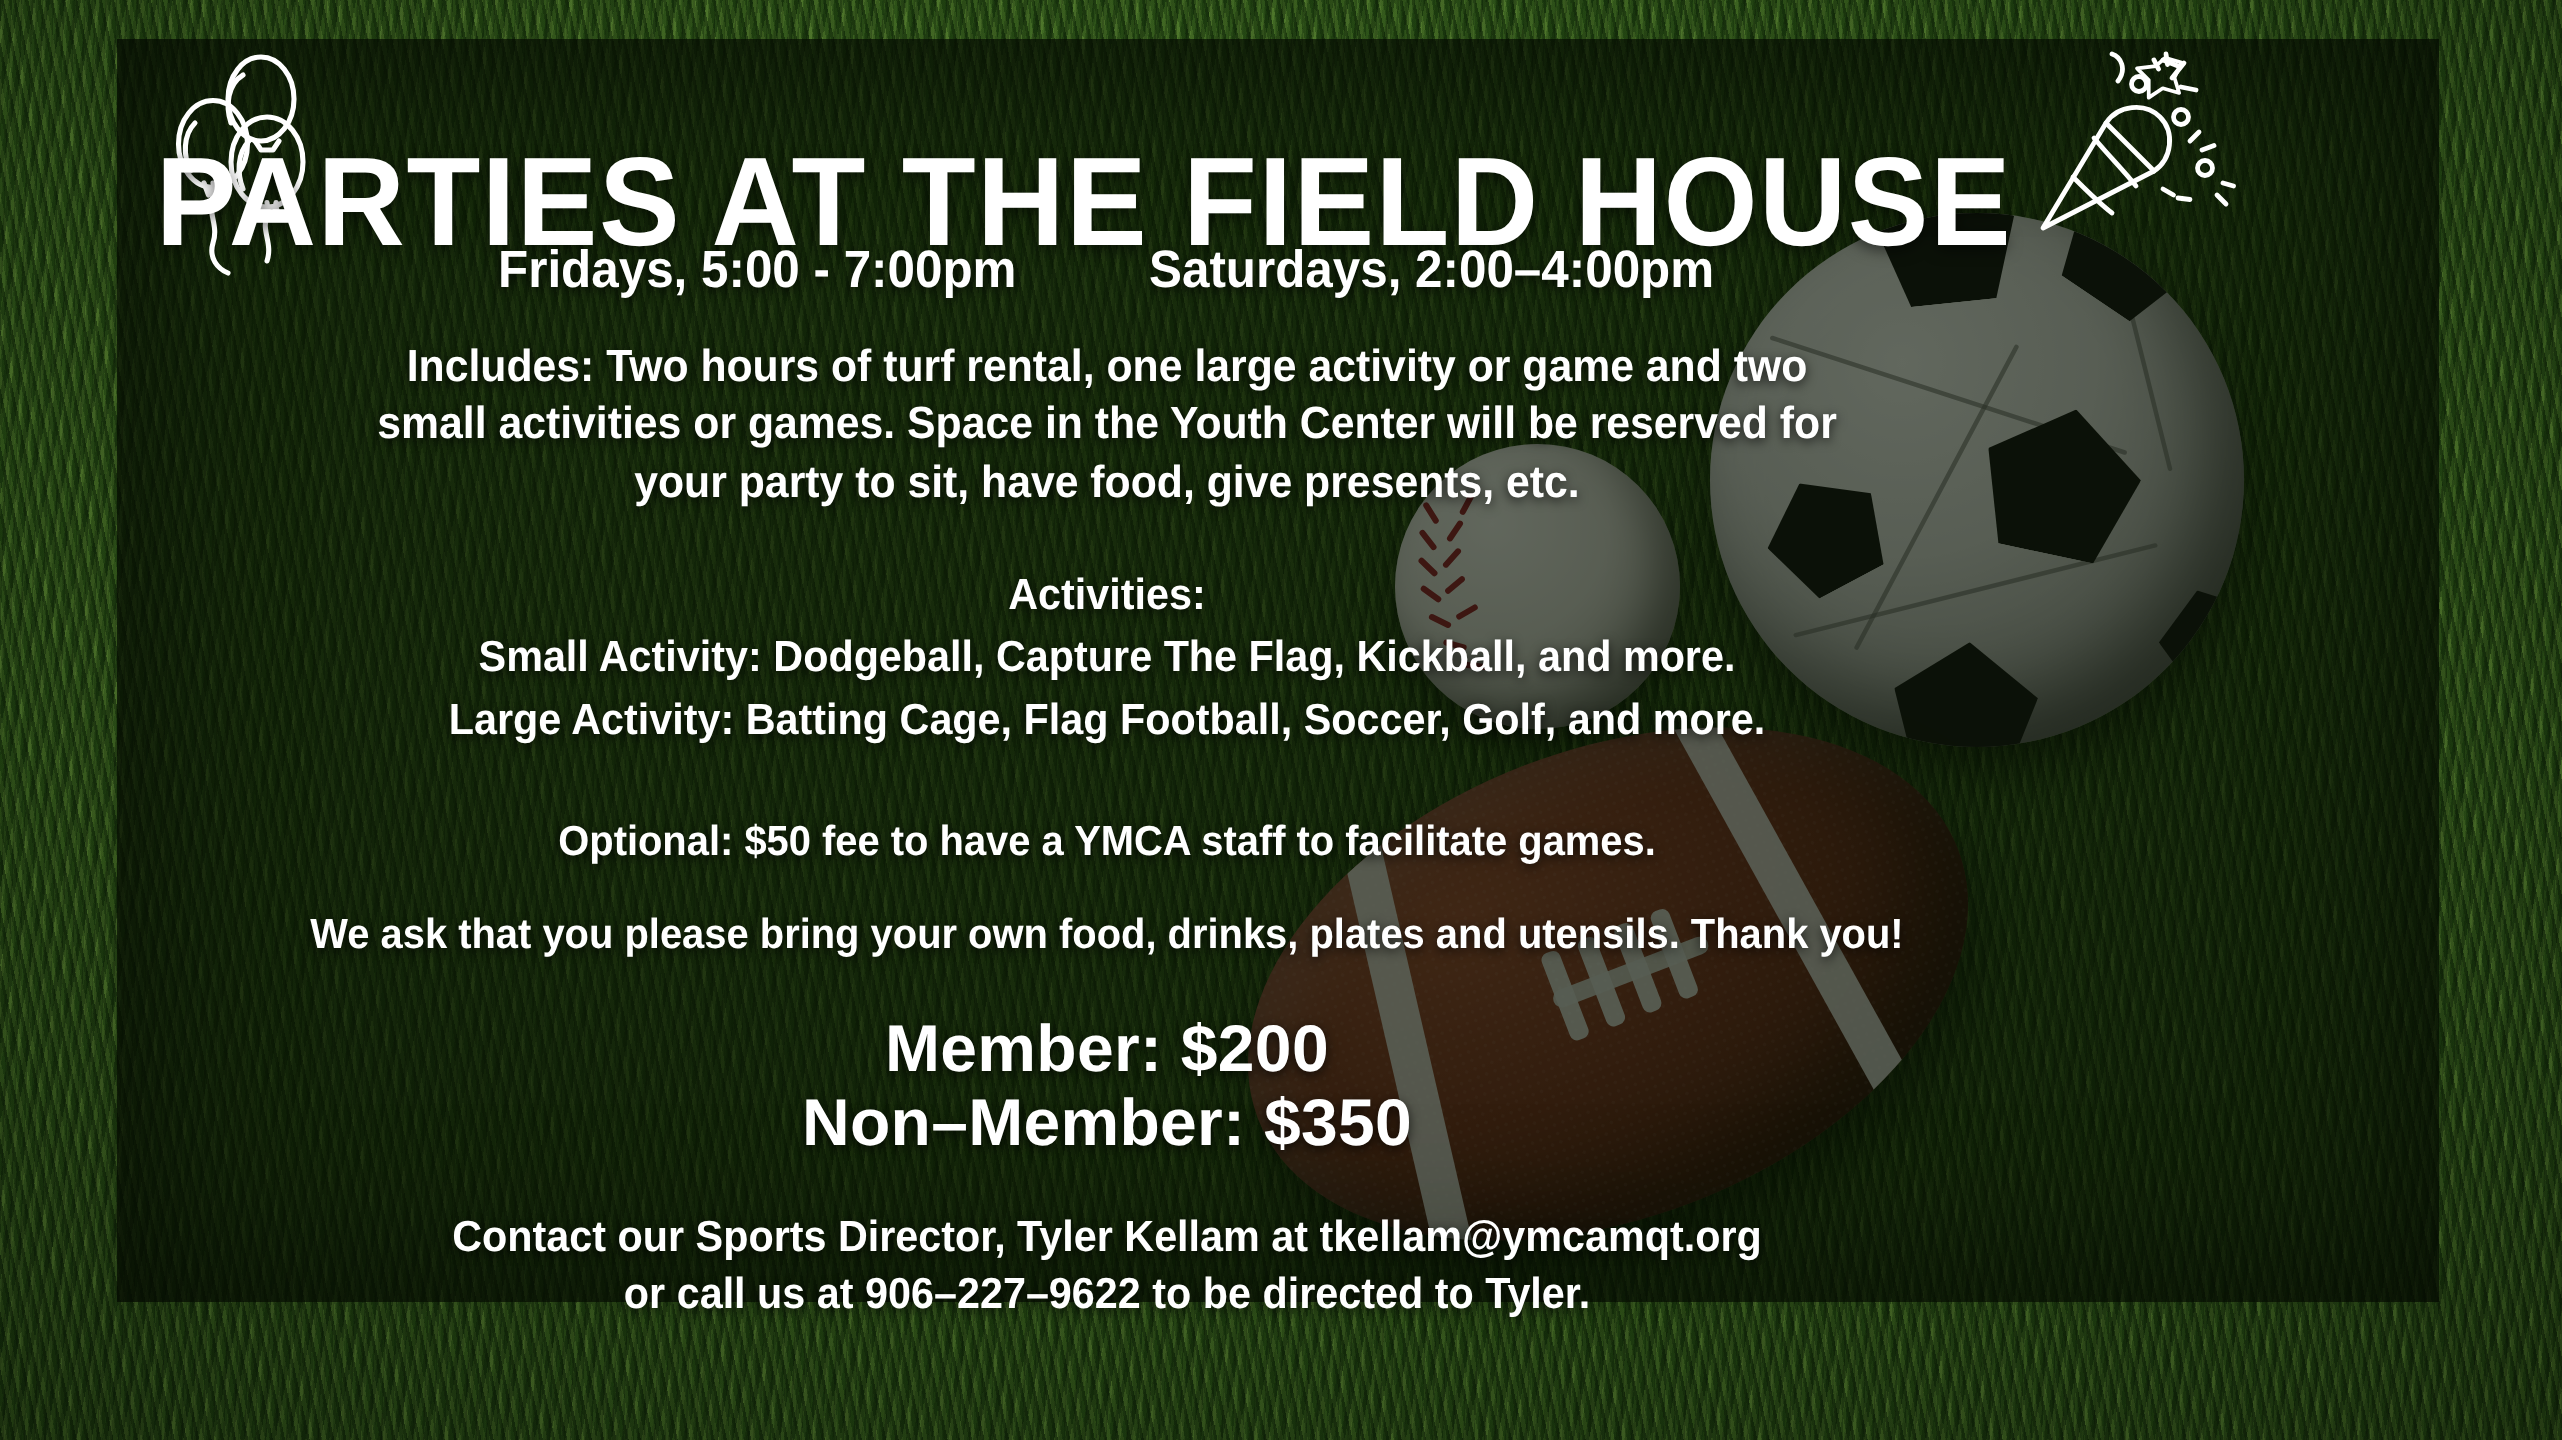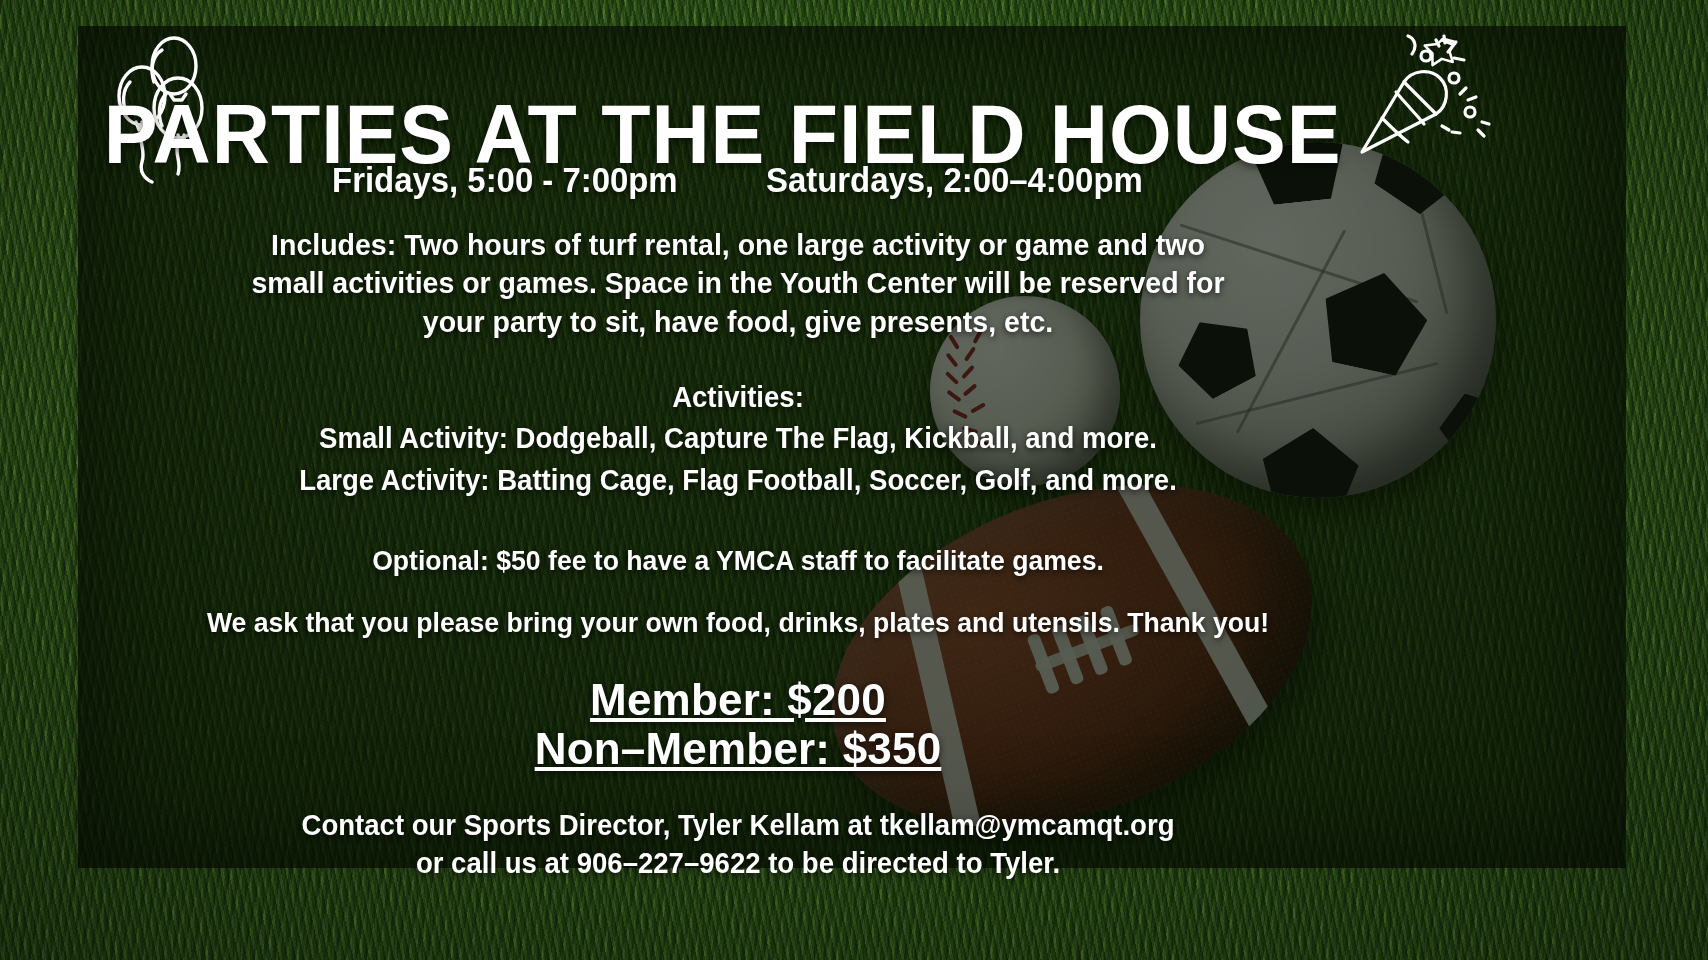"Member: $200" .price { text-decoration: underline -> none }
